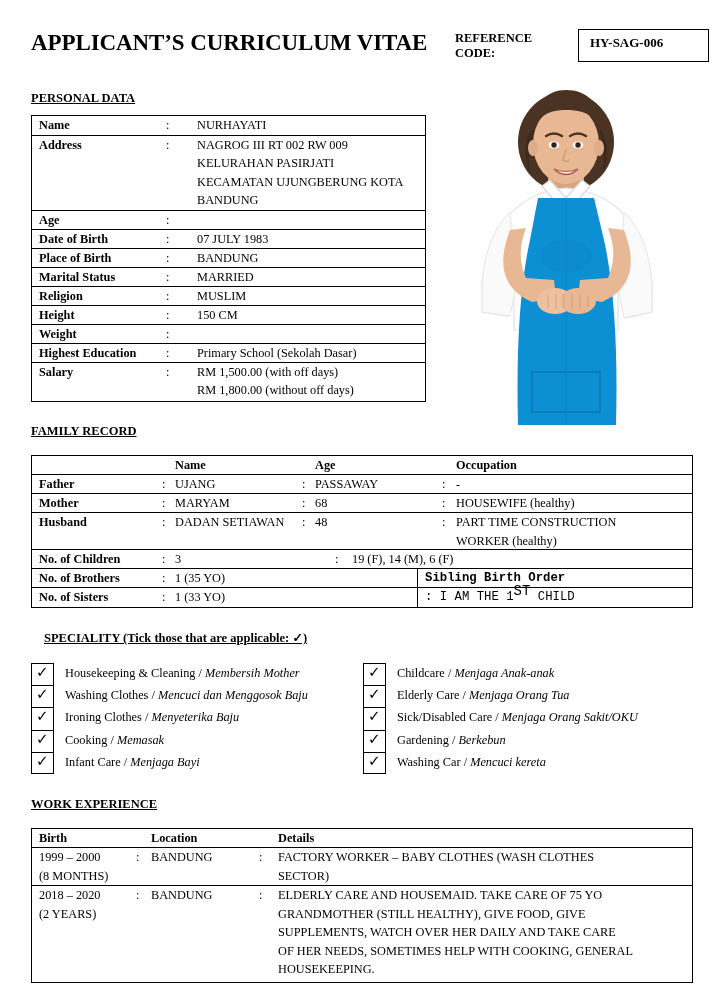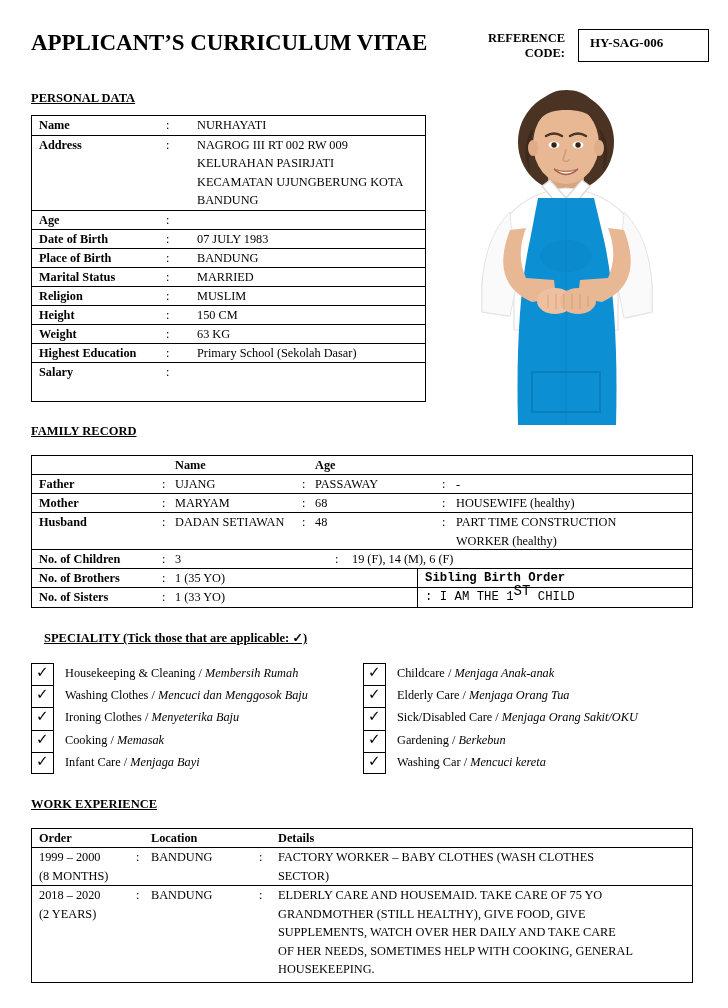"REFERENCE CODE:" .ref-label { text-align: right -> none }
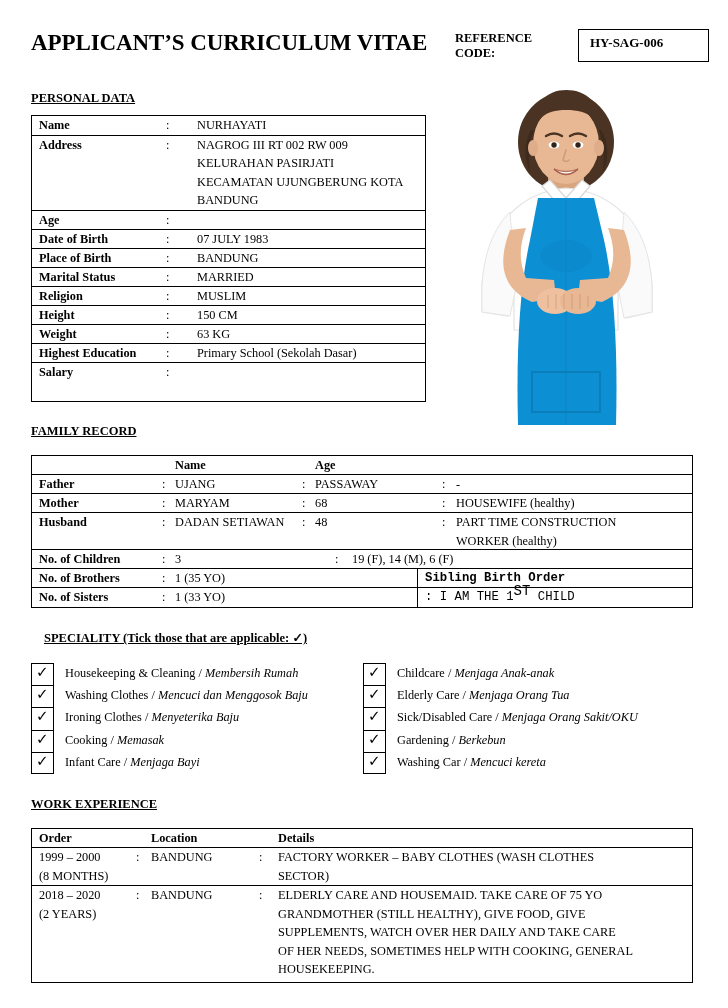"63 KG" div.cell { html: <div>63 KG</div> -> none }
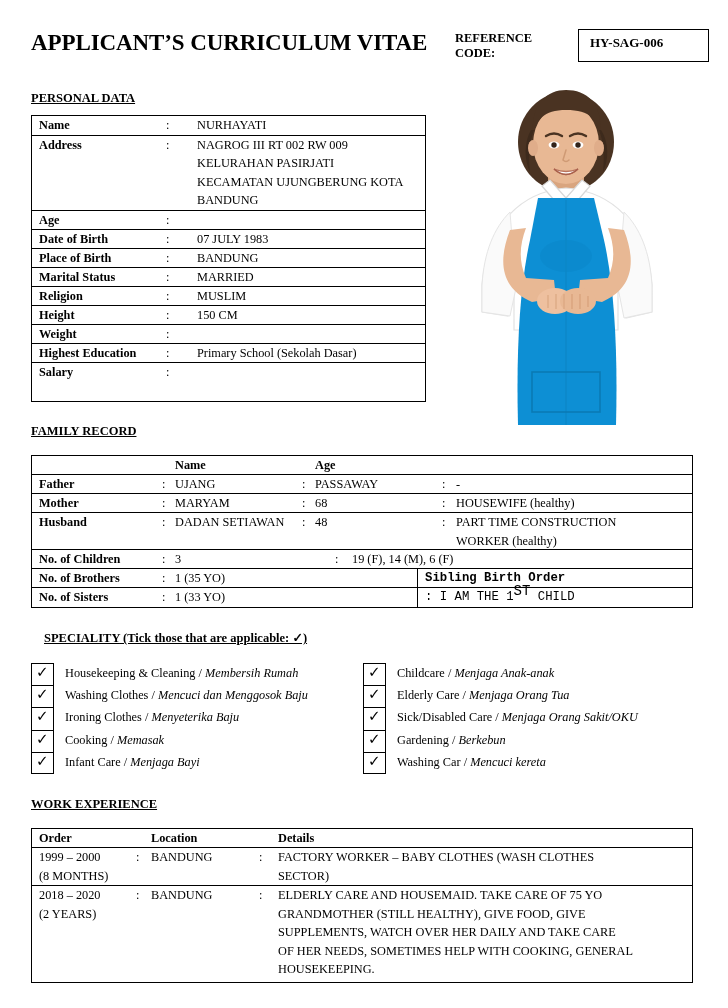"RM 1,500.00 (with off days)" div.cell { html: none -> <div>RM 1,500.00 (with off days) RM 1,800.00 (without off days)</div> }
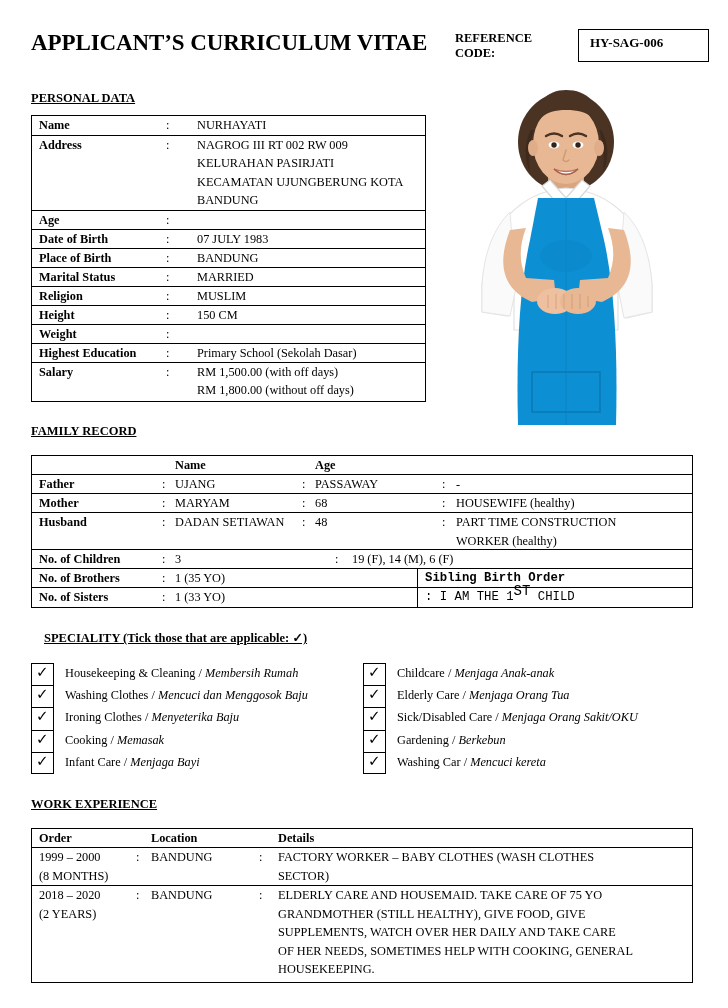"Occupation" div.cell { html: none -> <div>Occupation</div> }
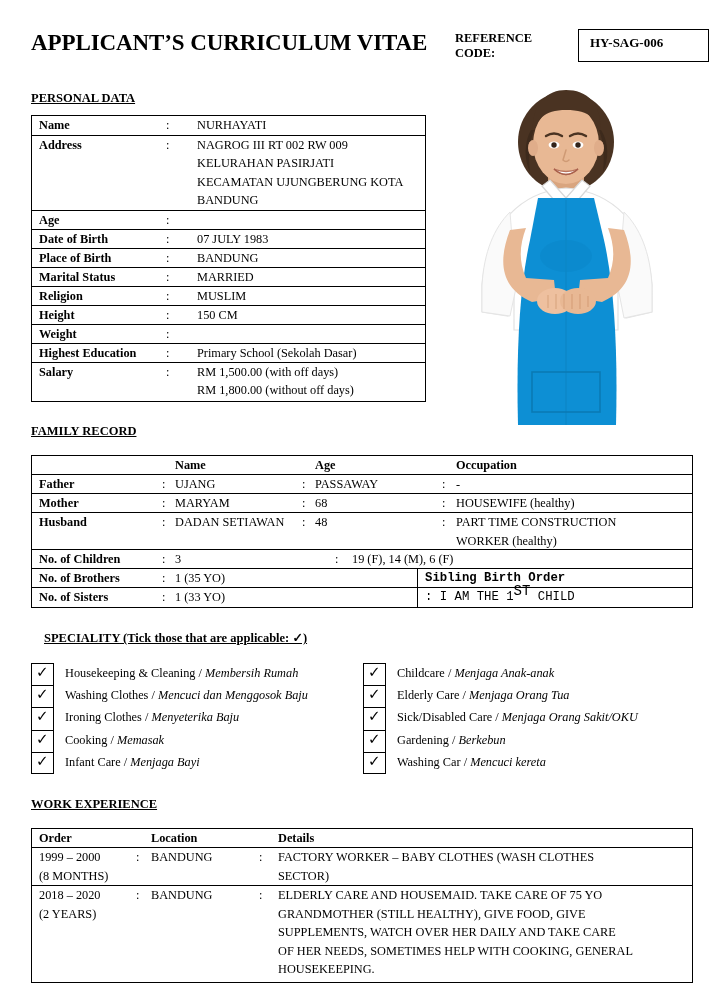"Membersih Rumah" i { text: Rumah -> Mother }
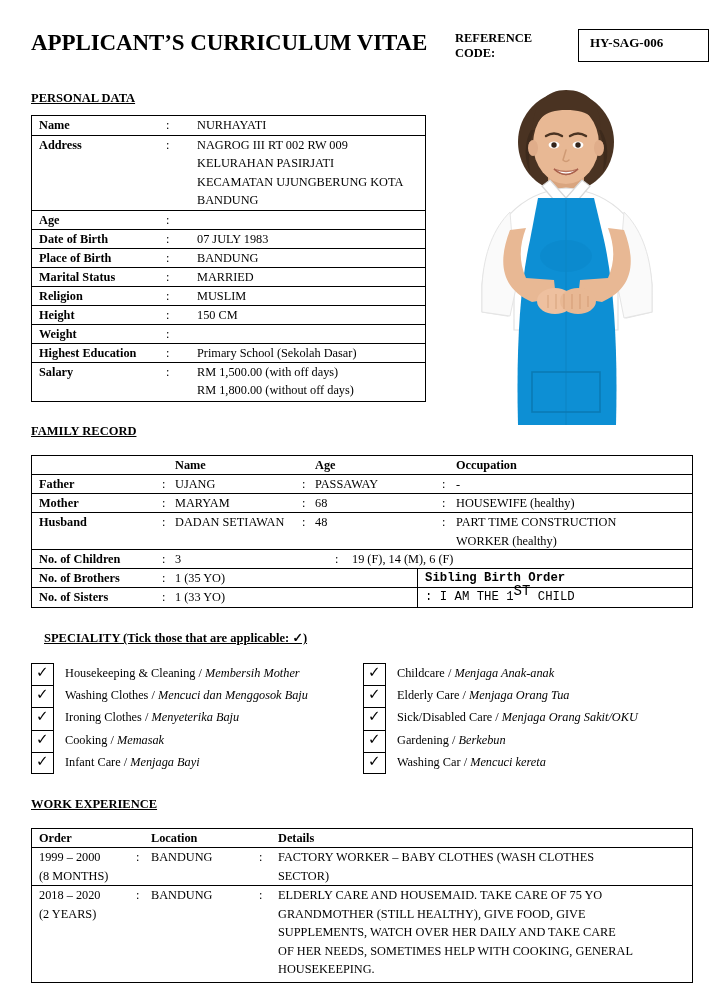"Order" div.cell { text: Order -> Birth }
